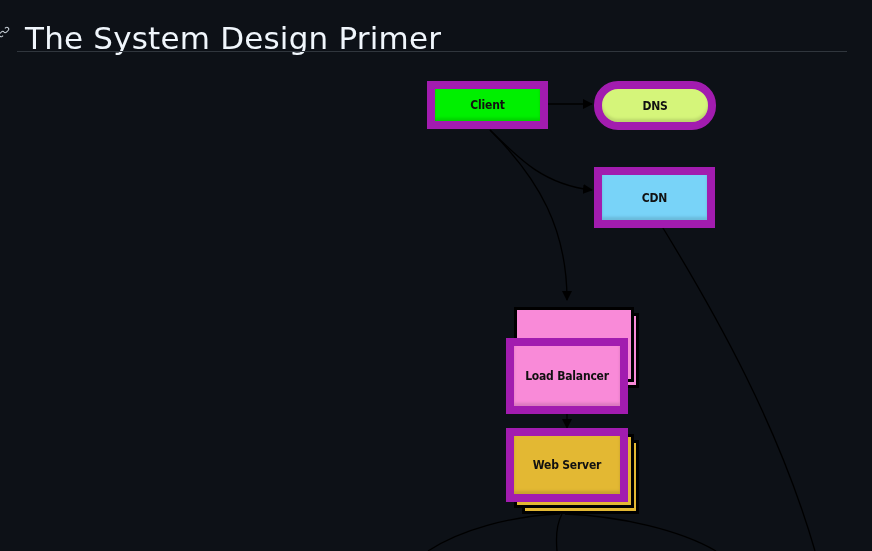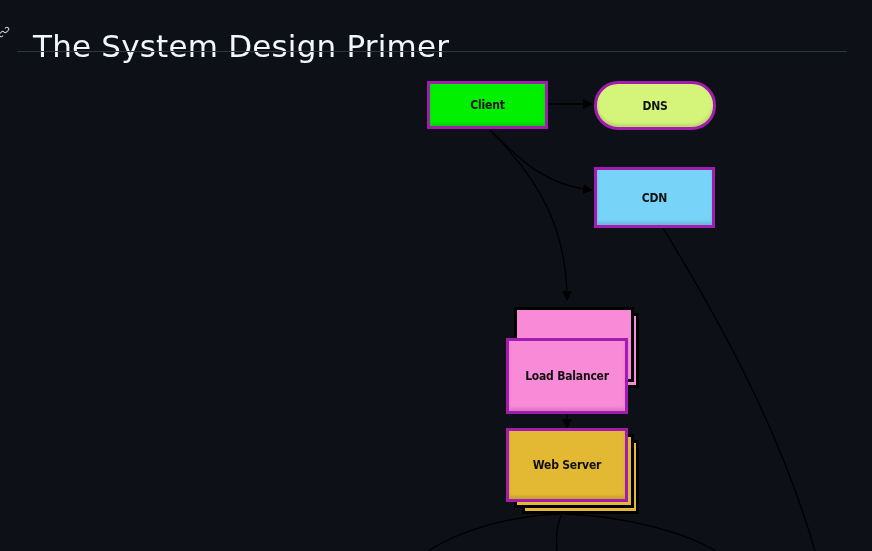"The System Design Primer" .title { margin: 16px -> 8px }
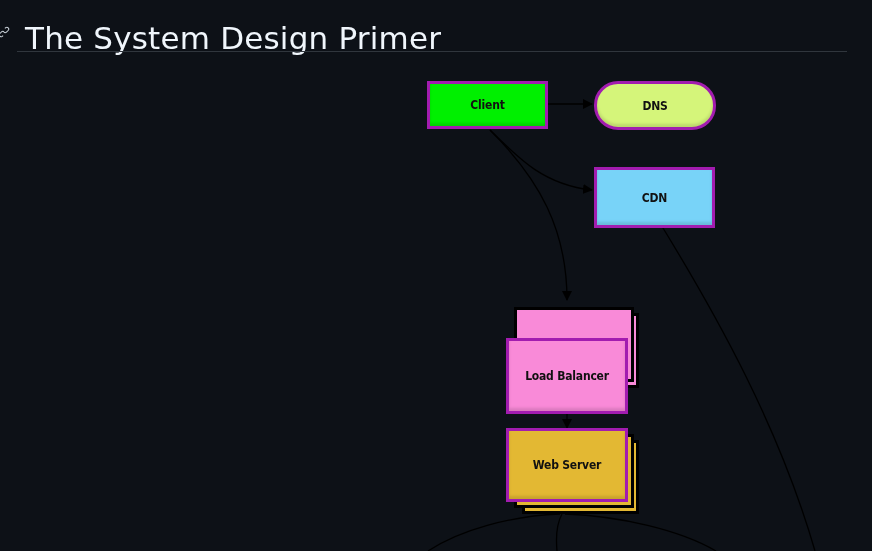"Client" .node { border: 3px solid #a21caf -> 8px solid #a21caf }
